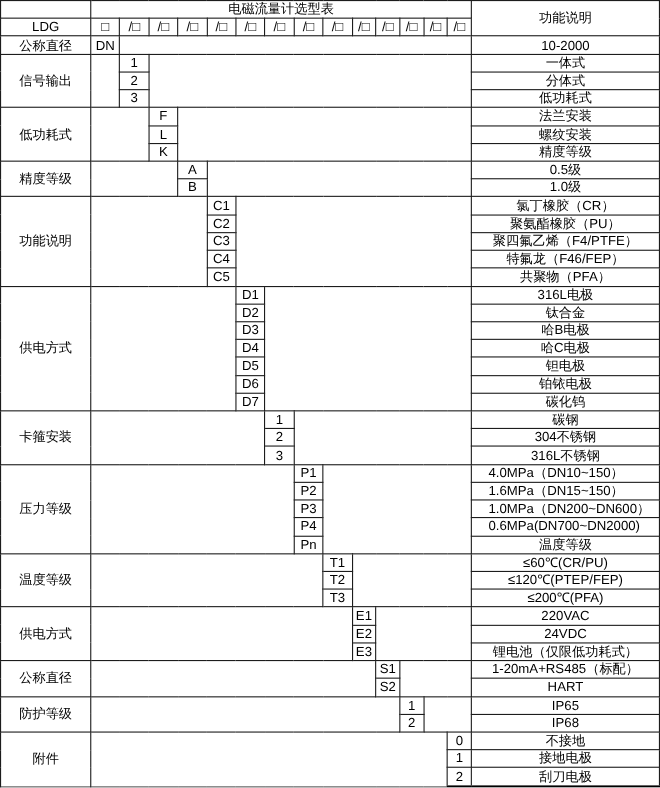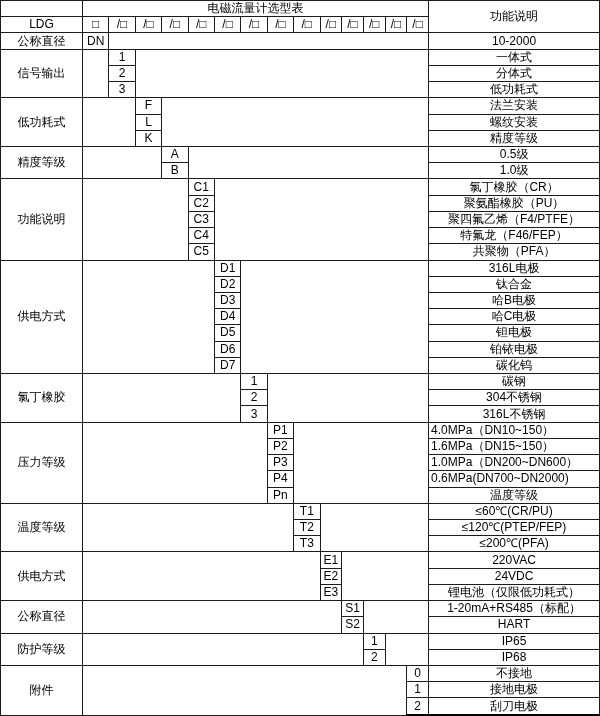"氯丁橡胶" td.cat { text: 氯丁橡胶 -> 卡箍安装 }
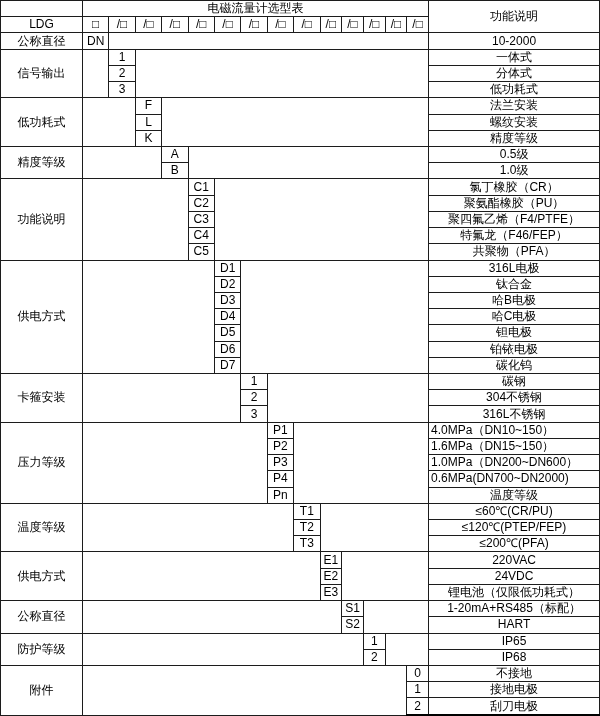"4.0MPa（DN10~150）" td.desc.left { padding-left: 2px -> 15px }
